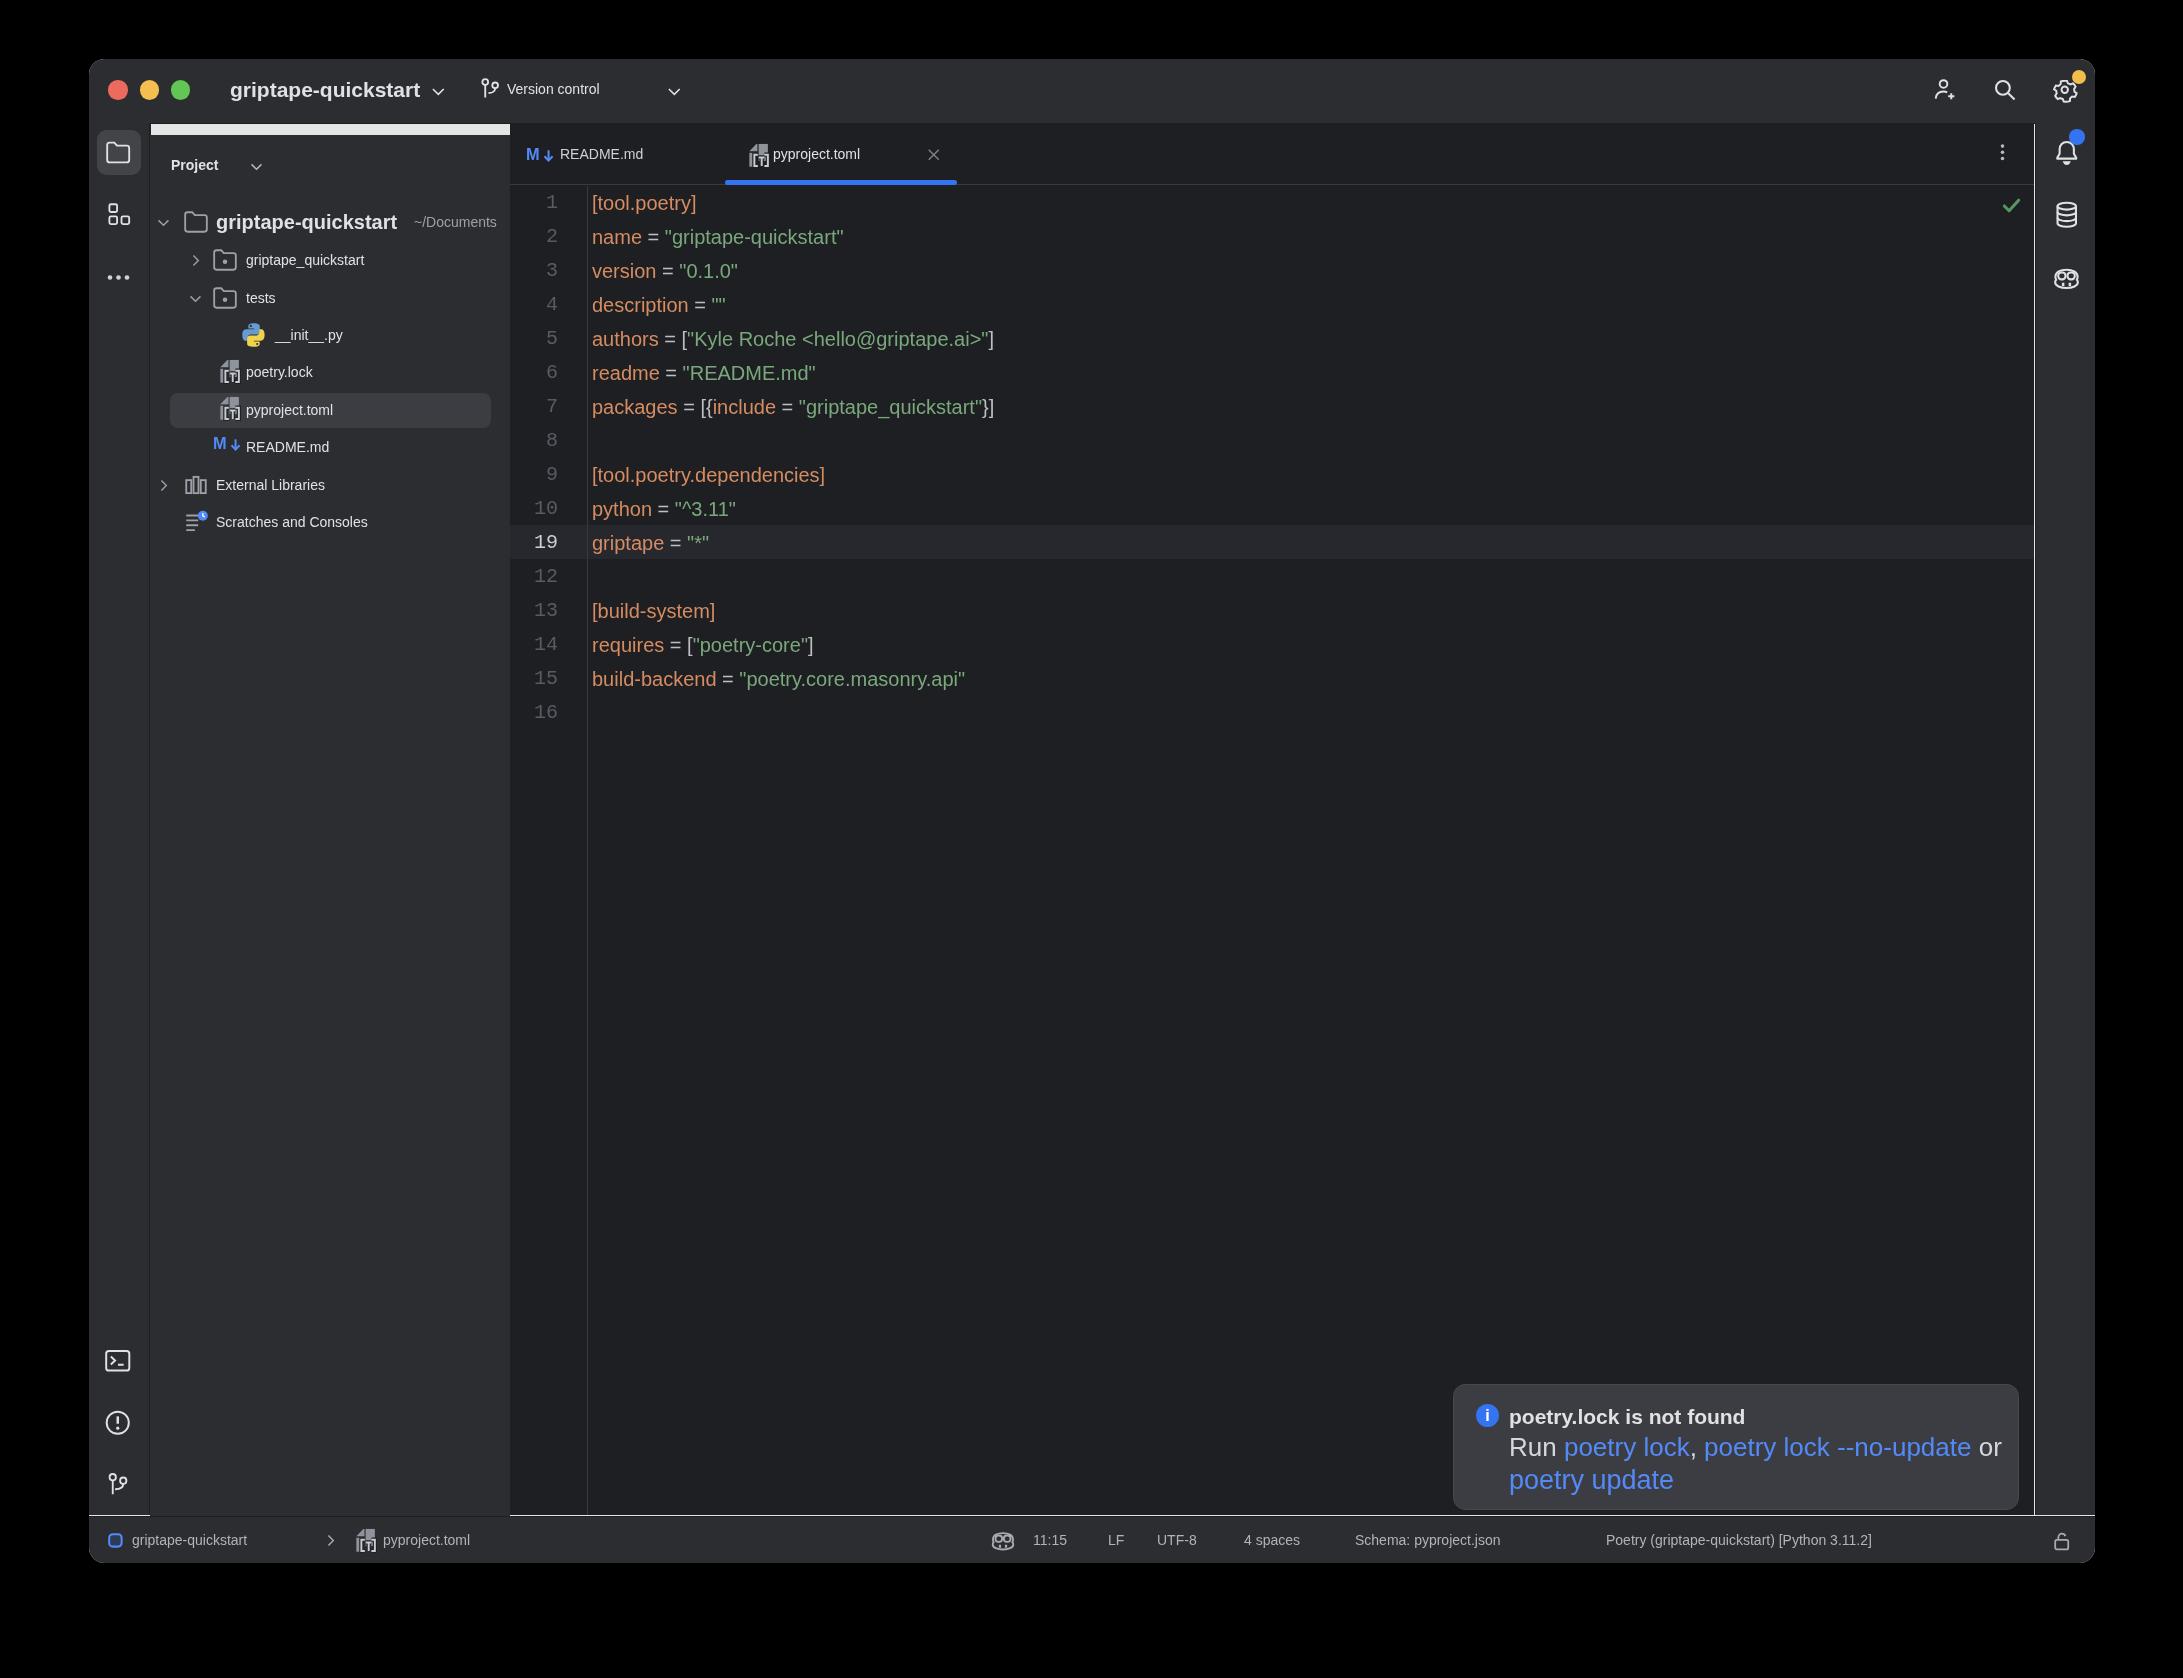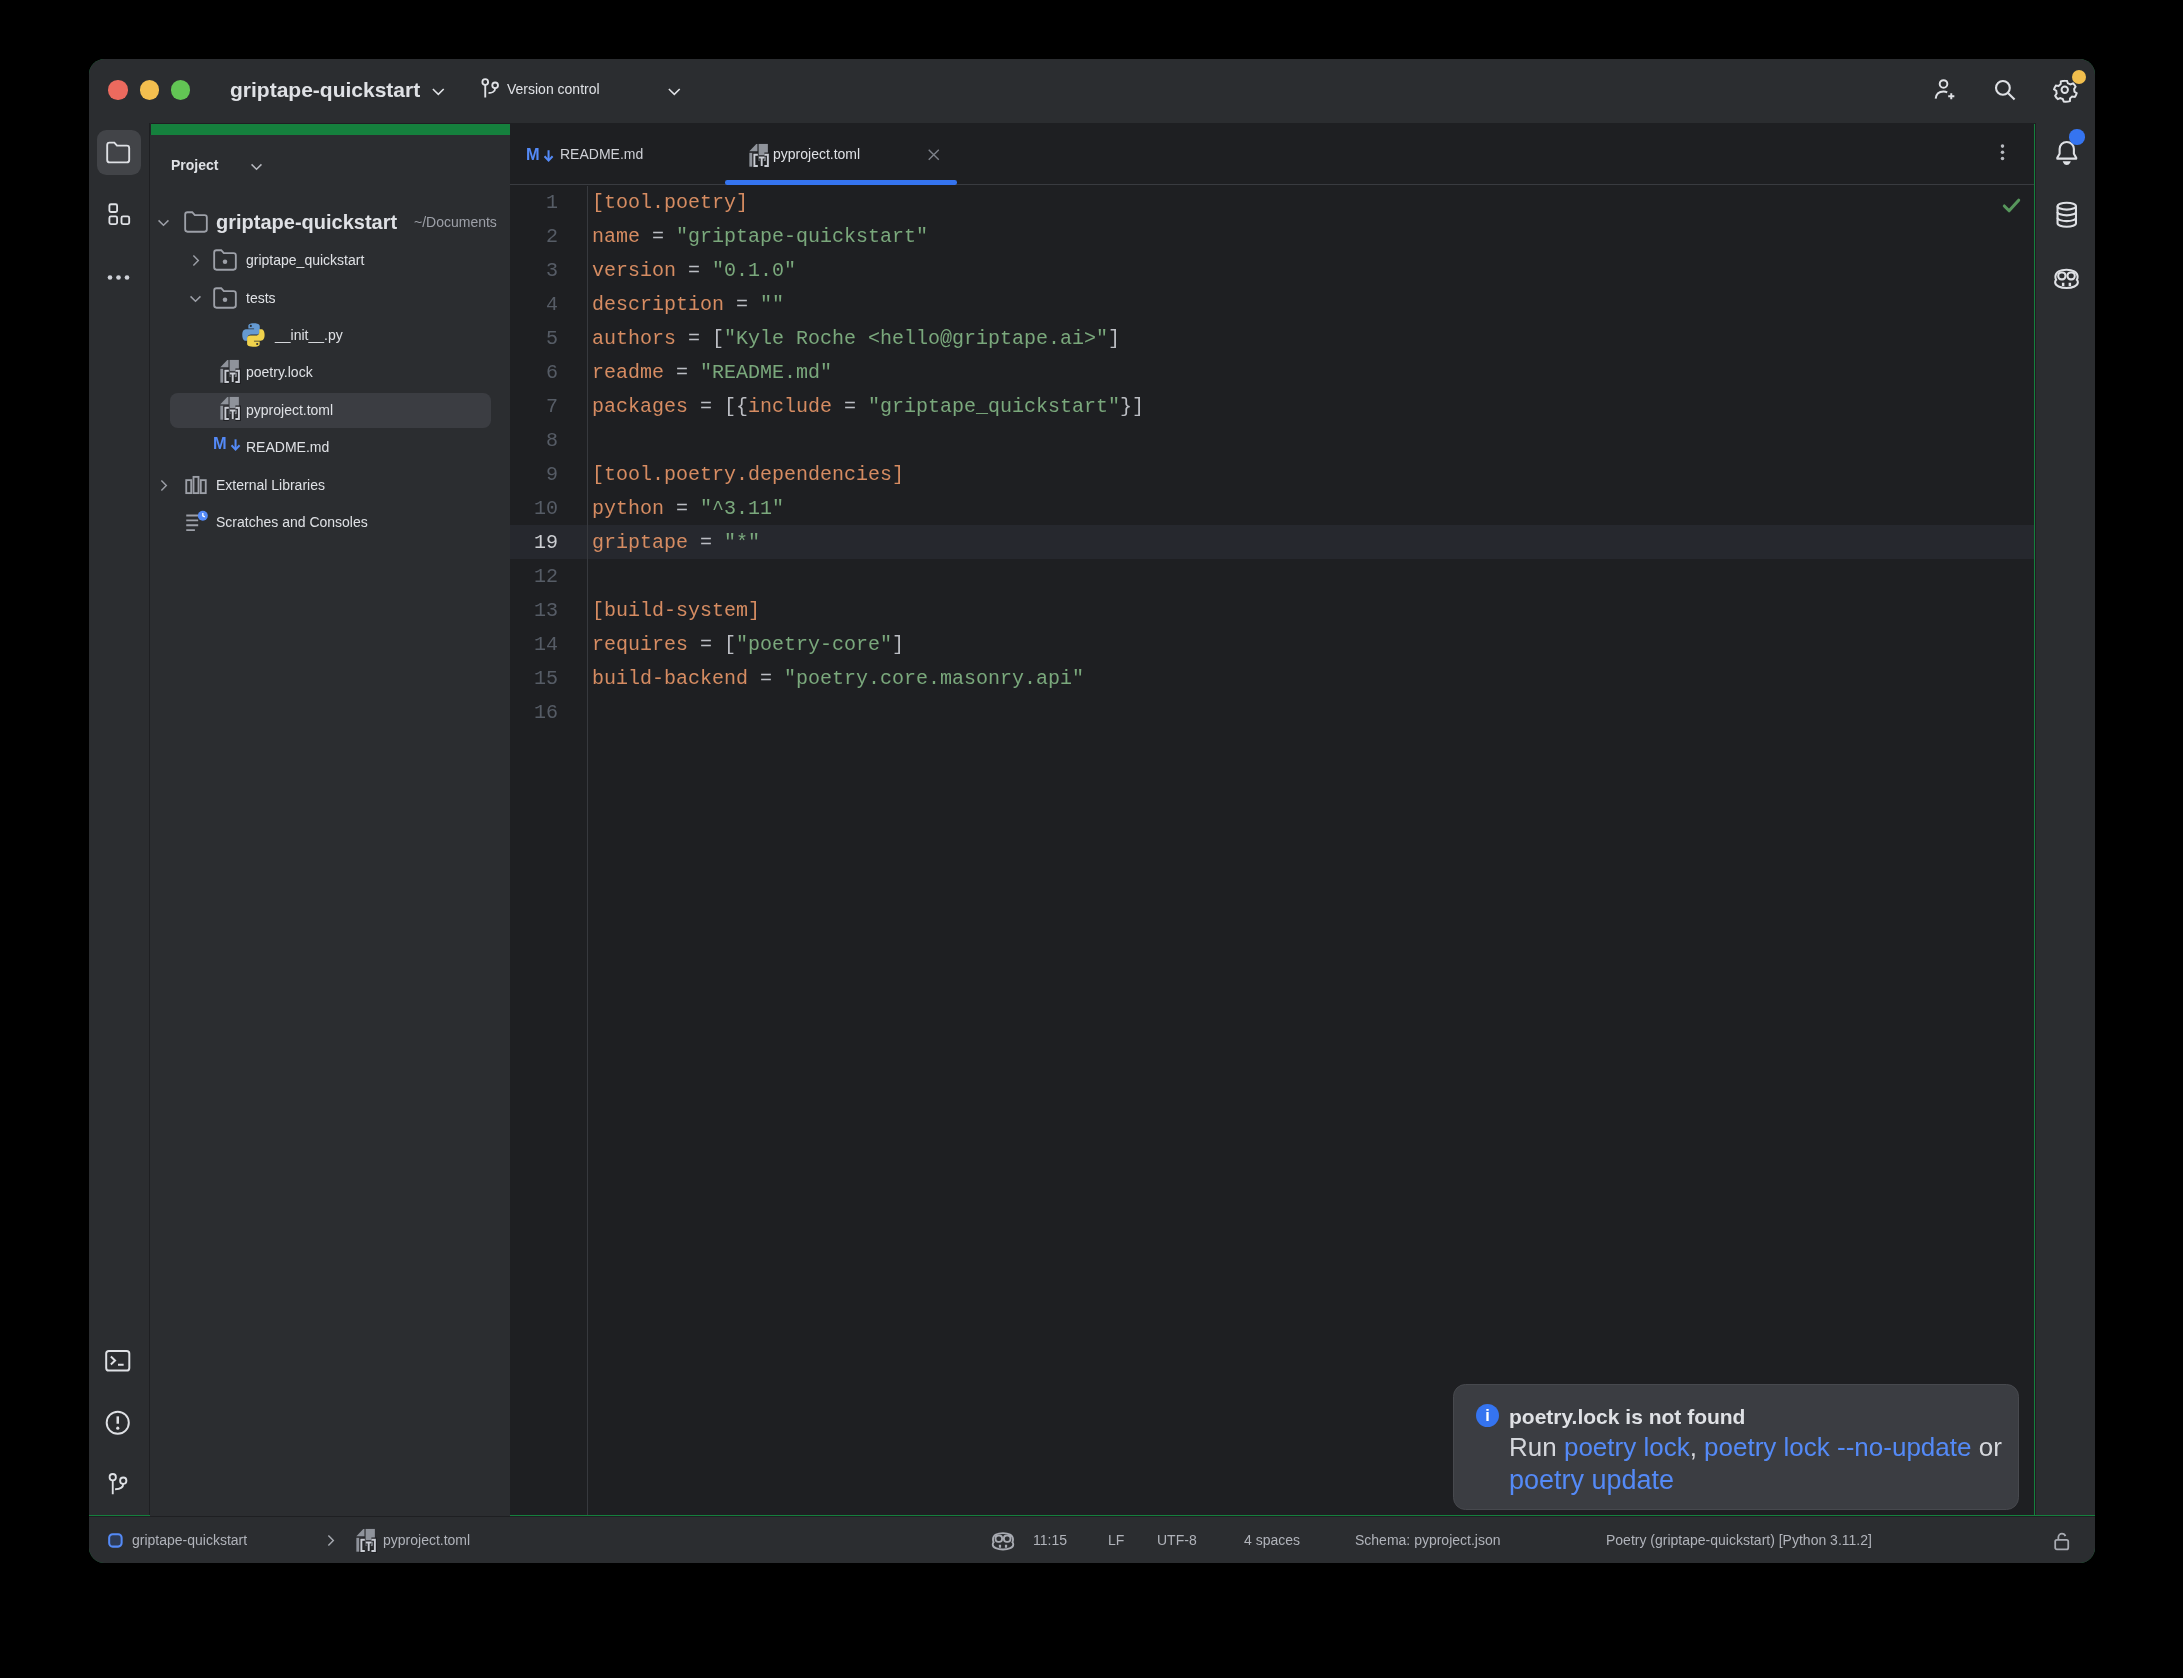"griptape-quickstart" .window { background: #15803d -> #e5e5e5 }
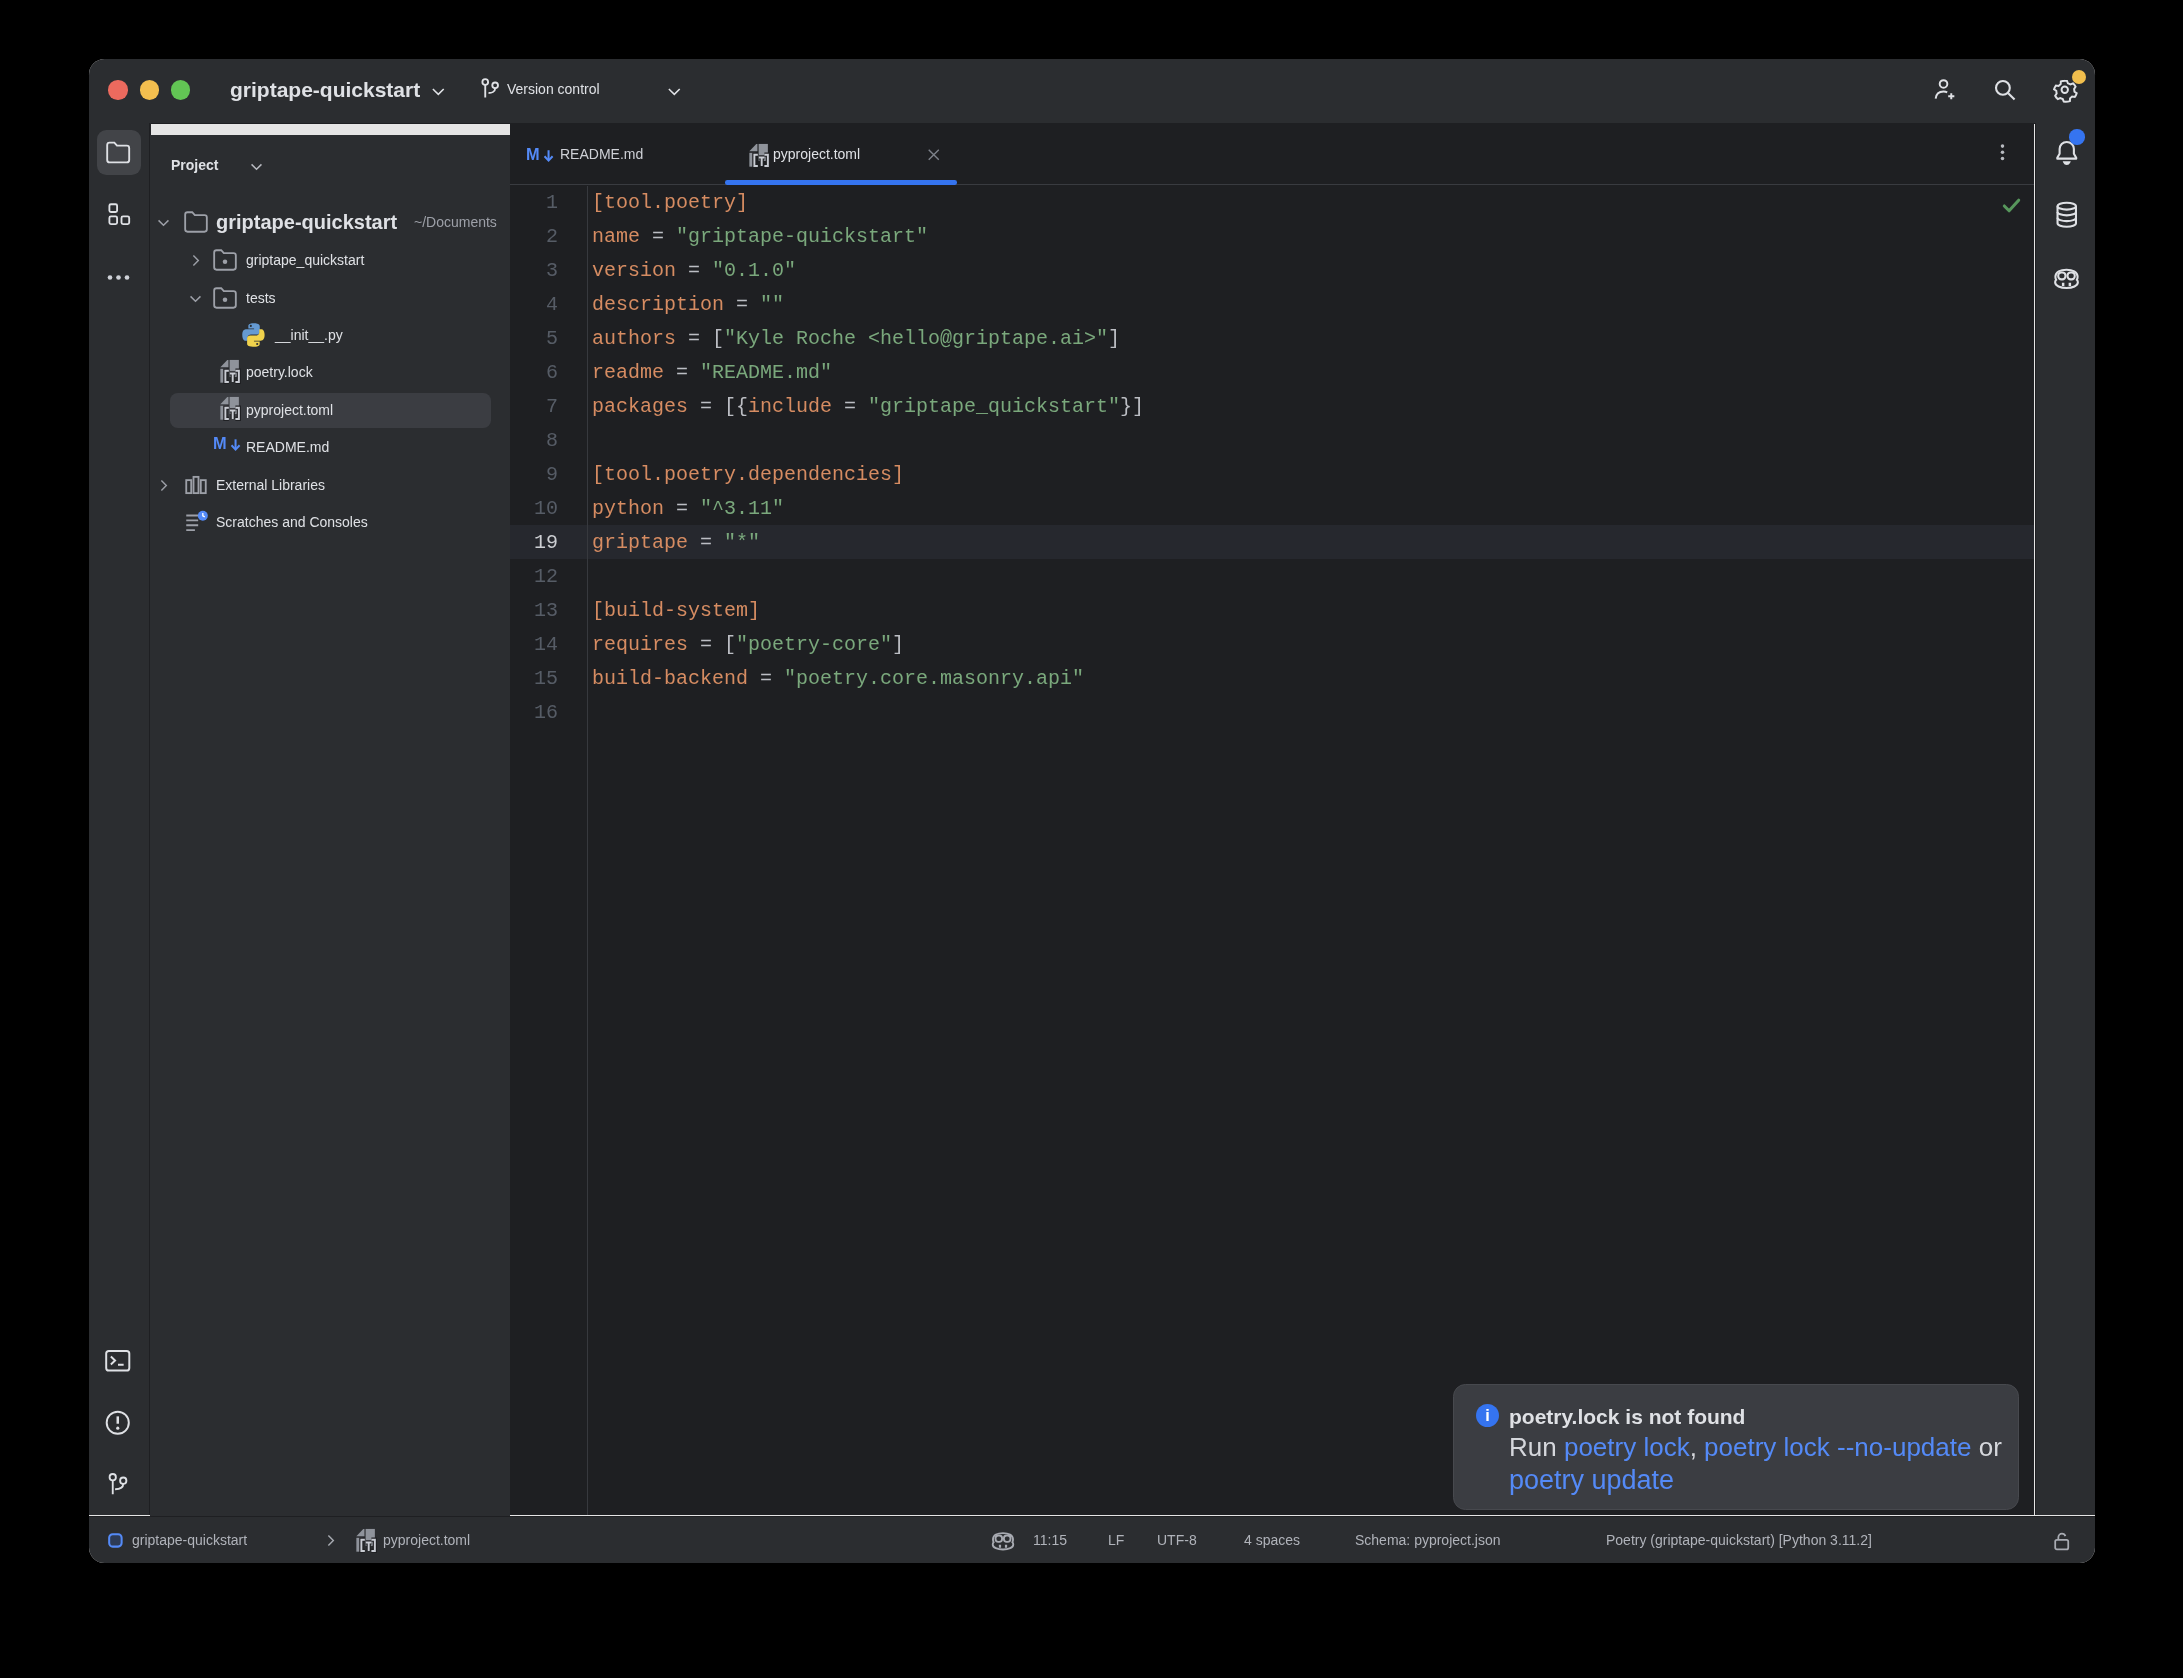"[tool.poetry] name =" pre.abs { font-family: Liberation Mono, monospace -> Liberation Sans, sans-serif }
